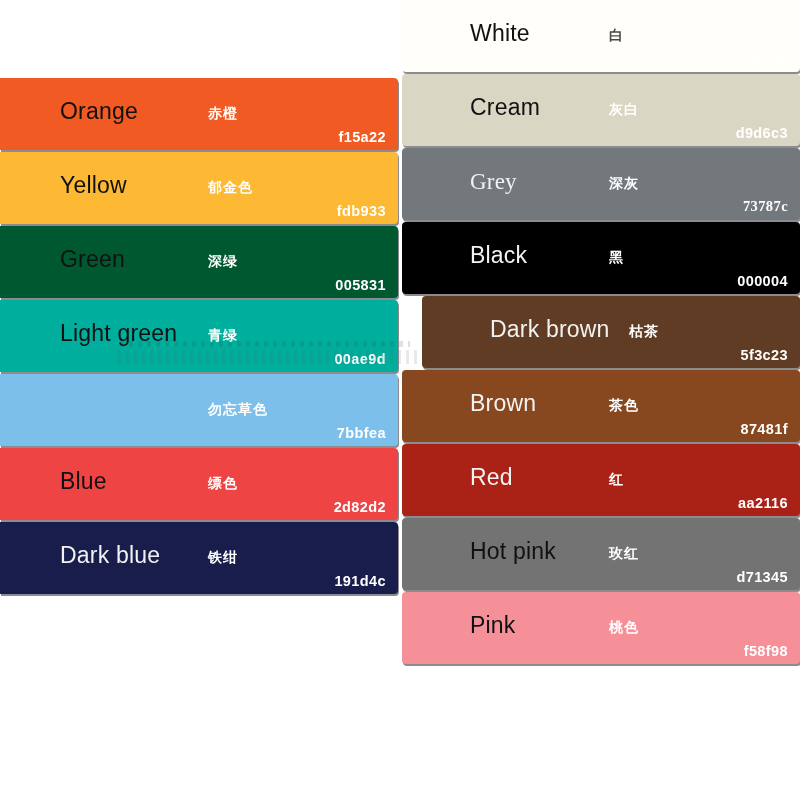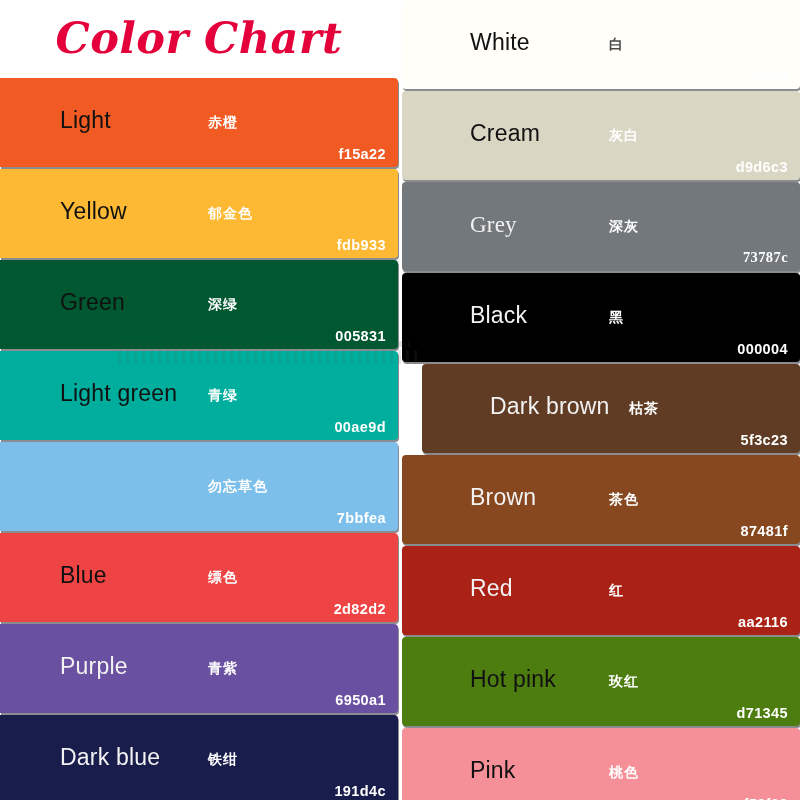"Color Chart" div.title-area { html: <div> <div>Color Chart</div> </div> -> none }
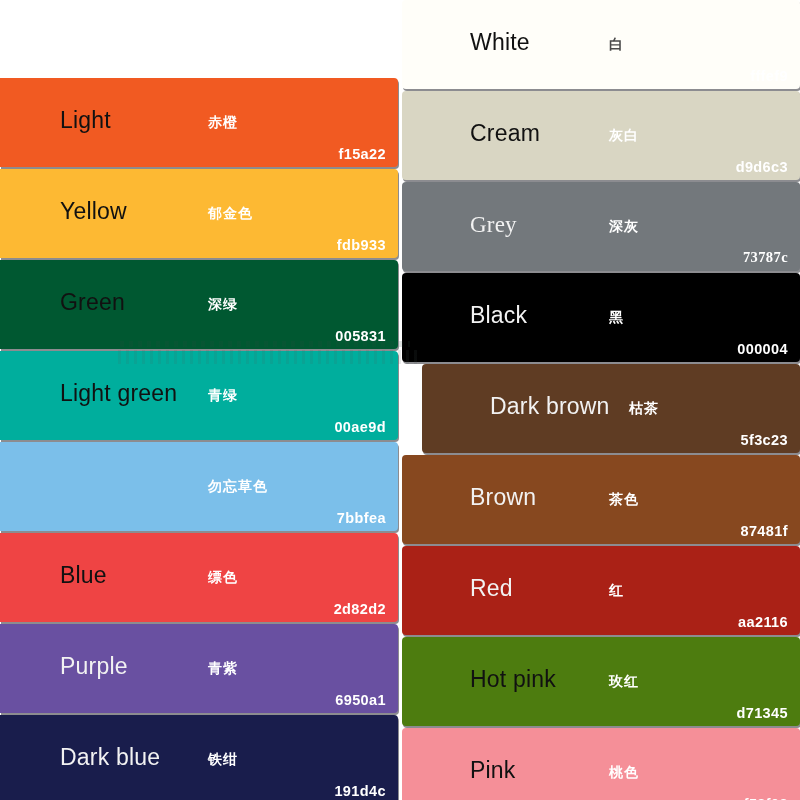"White" .swatch { height: 89px -> 72px }
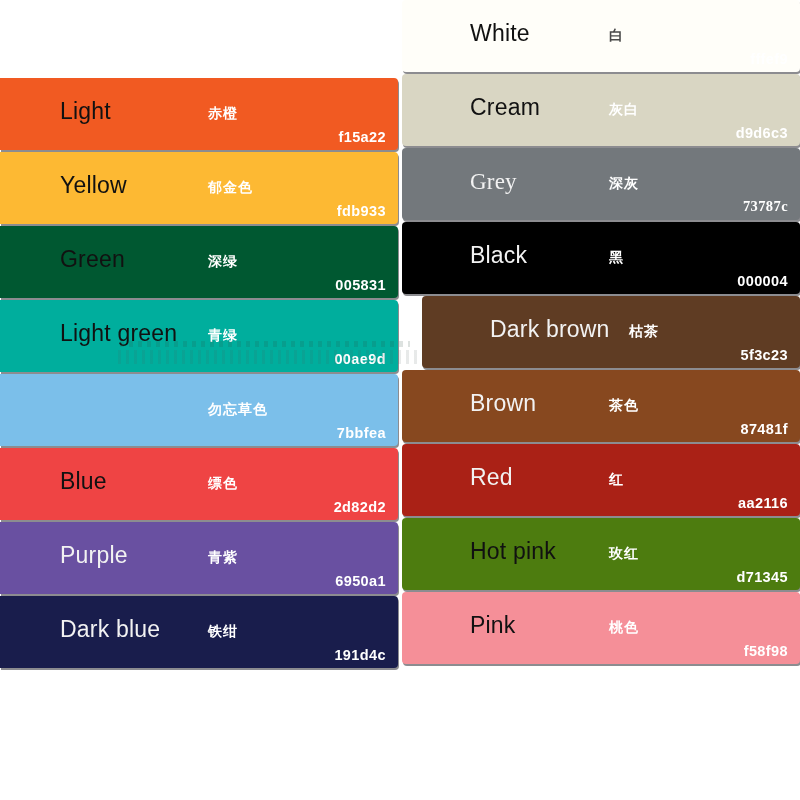"Light" span.en-name { text: Light -> Orange }
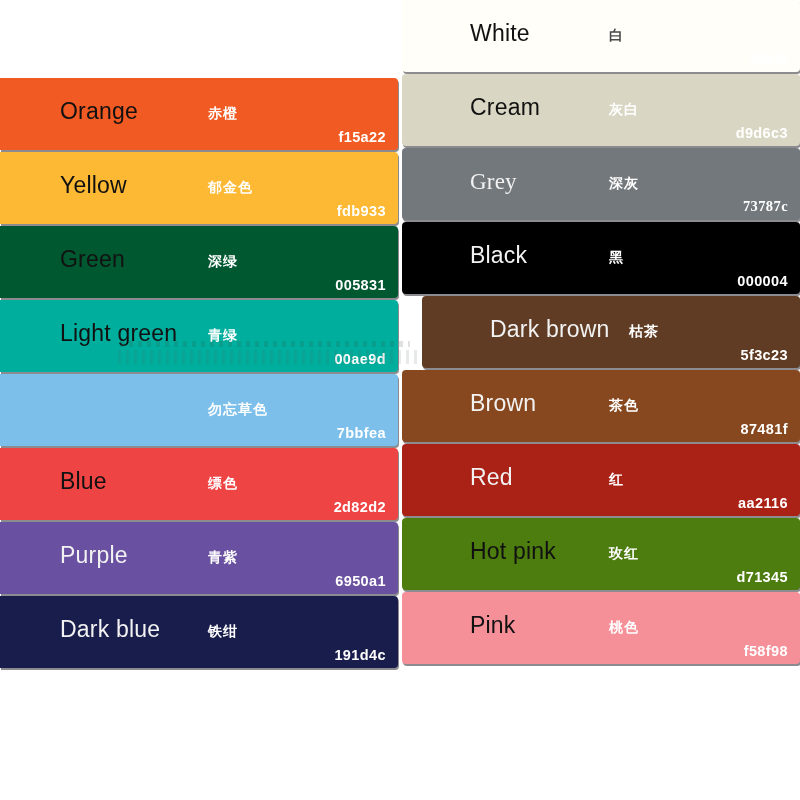"Purple" div.swatch { html: <div> <span>Purple</span> <span>青紫</span> <span>6950a1</span> </div> -> none }
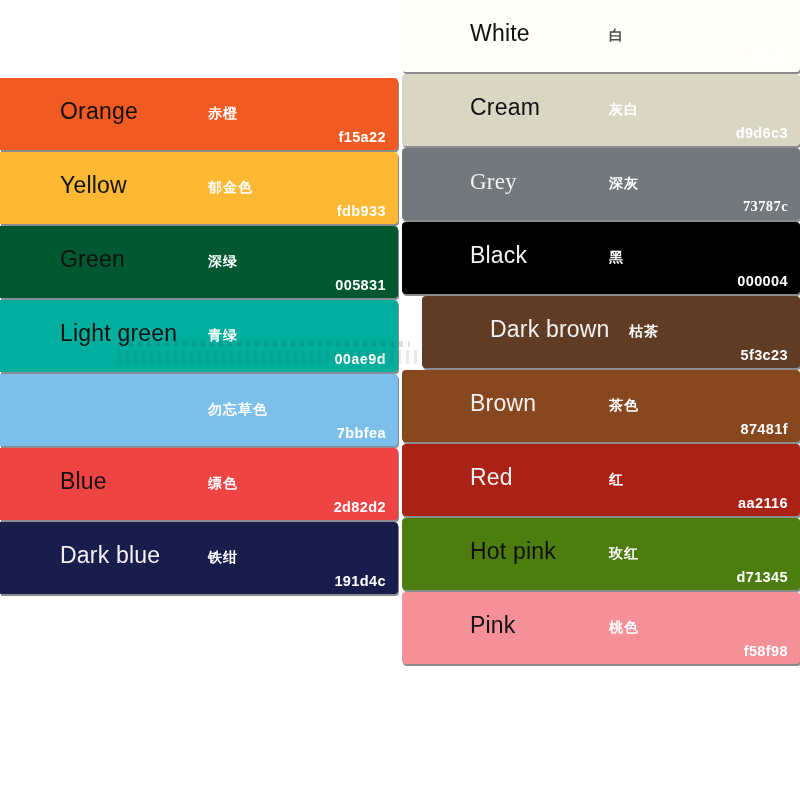"Hot pink" div.swatch { background: #4d7c0f -> #737373 }
